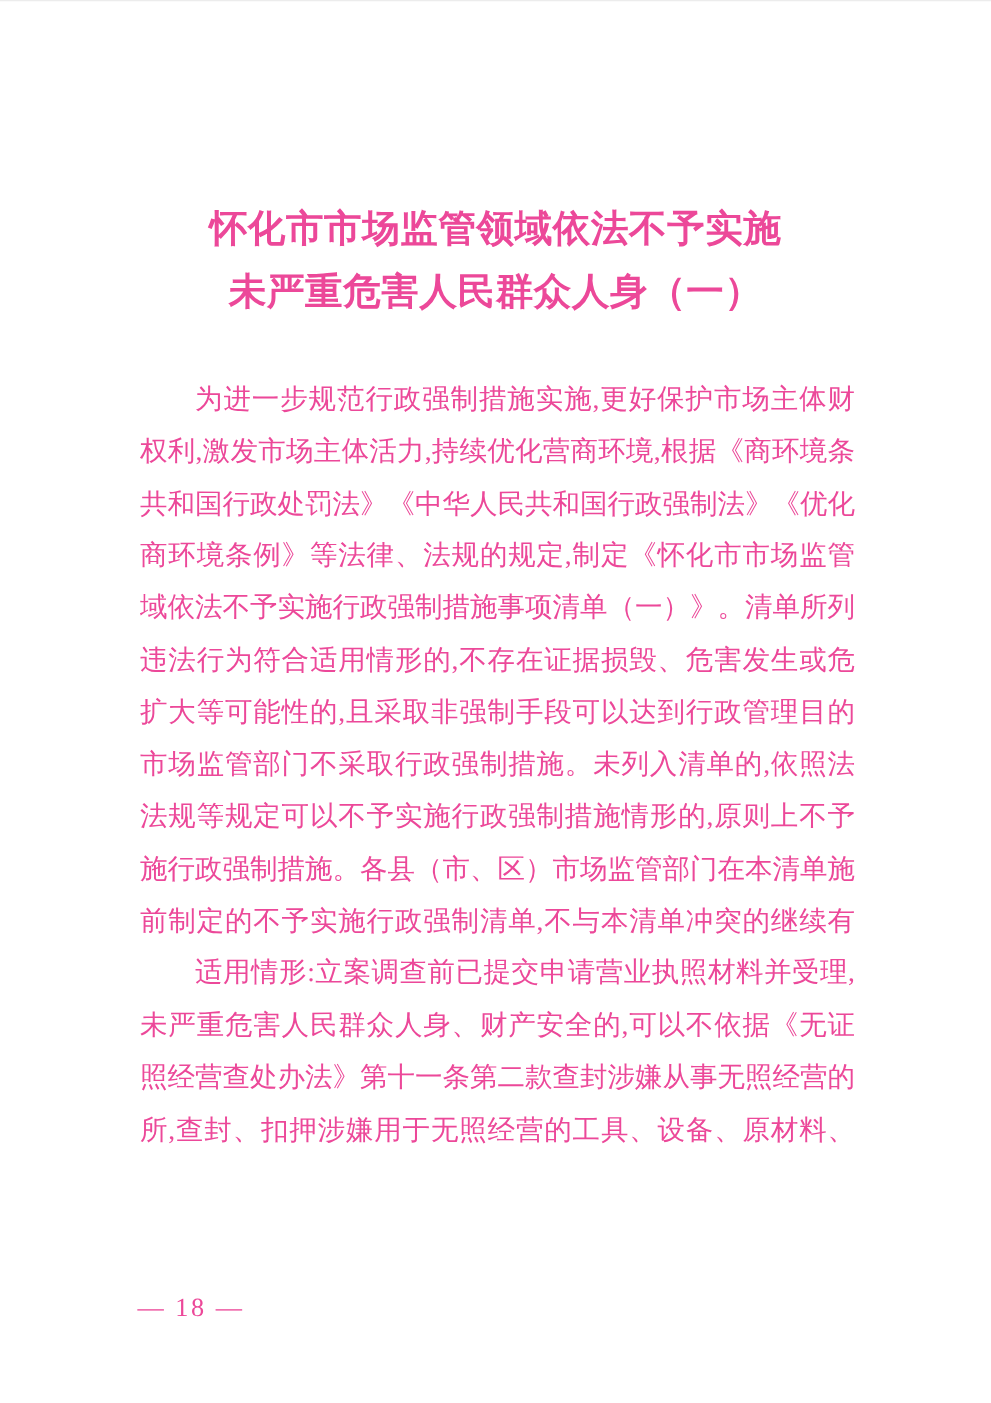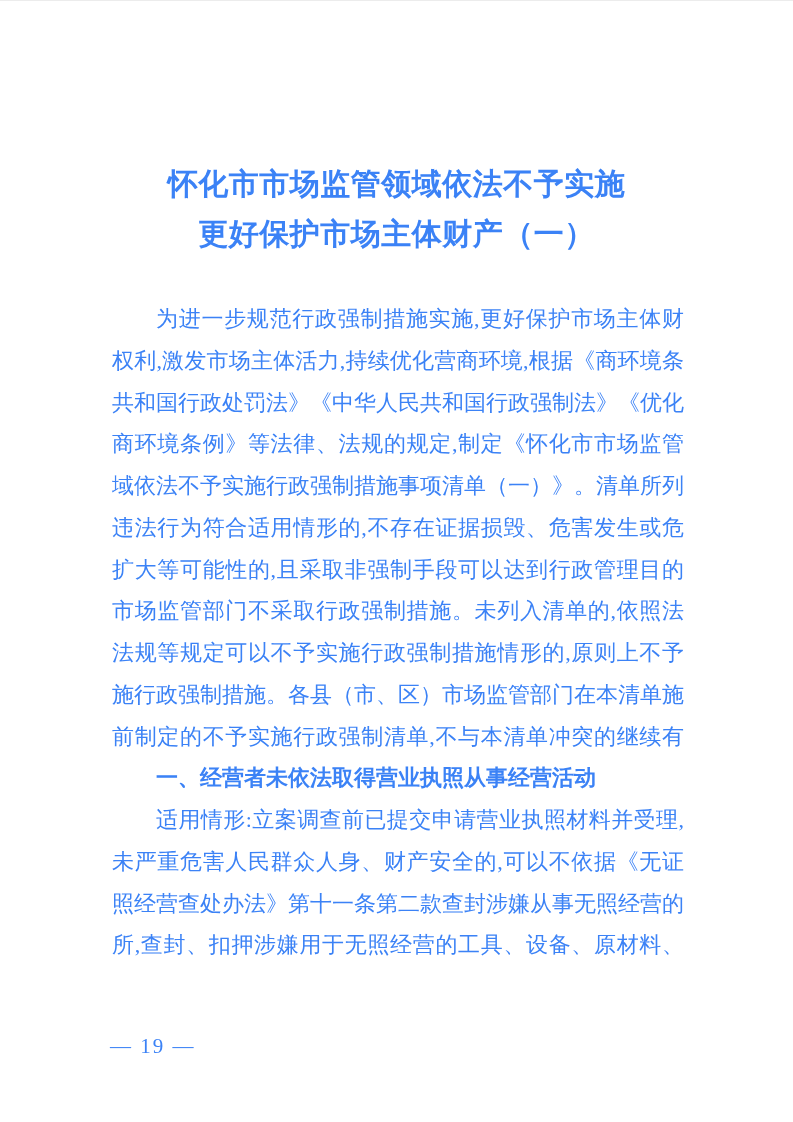"怀化市市场监管领域依法不予实施" .page { color: #3b82f6 -> #ec4899 }
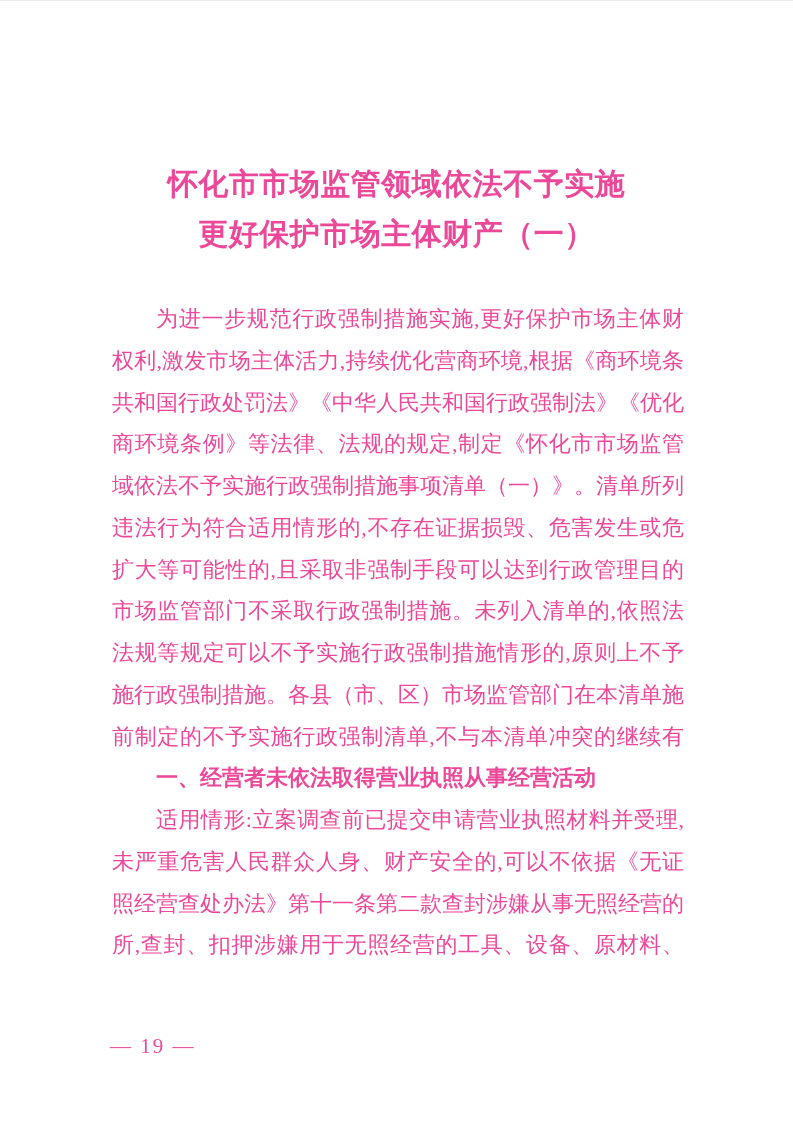"更好保护市场主体财产（一）" div { text: 更好保护市场主体财产 -> 未严重危害人民群众人身 }
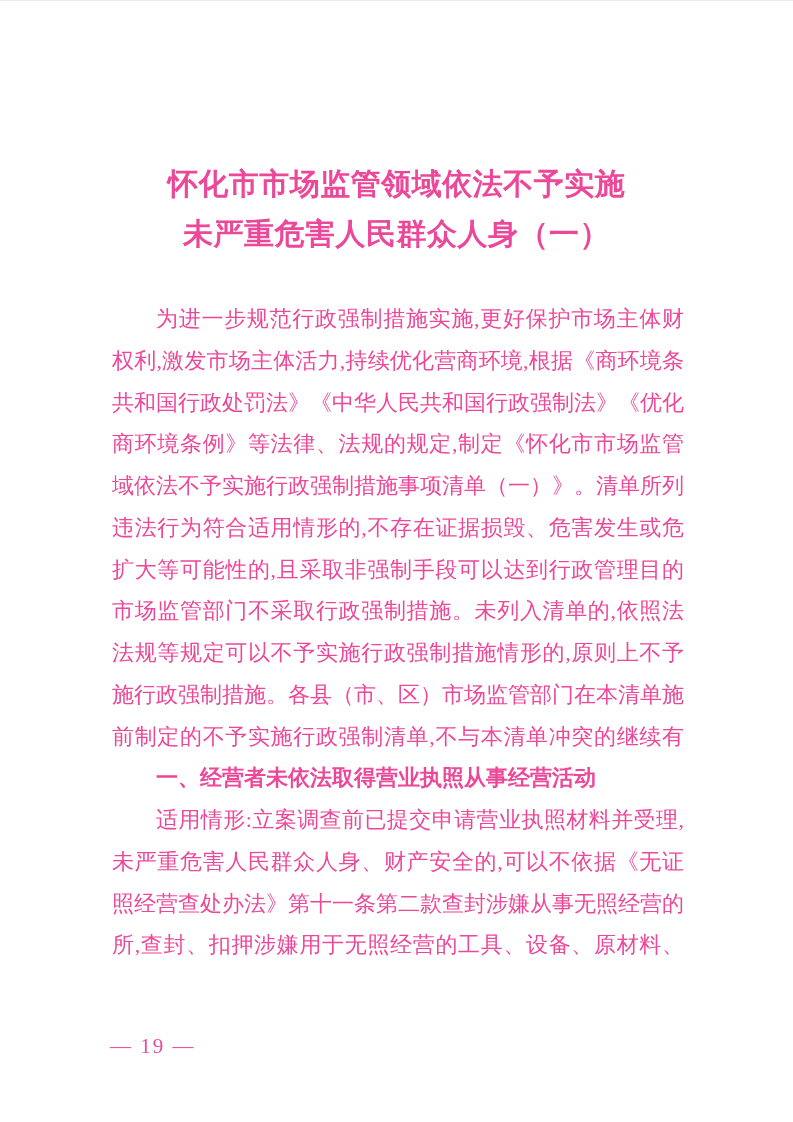"一、经营者未依法取得营业执照从事经营活动" p.heading { html: <p>一、经营者未依法取得营业执照从事经营活动</p> -> none }
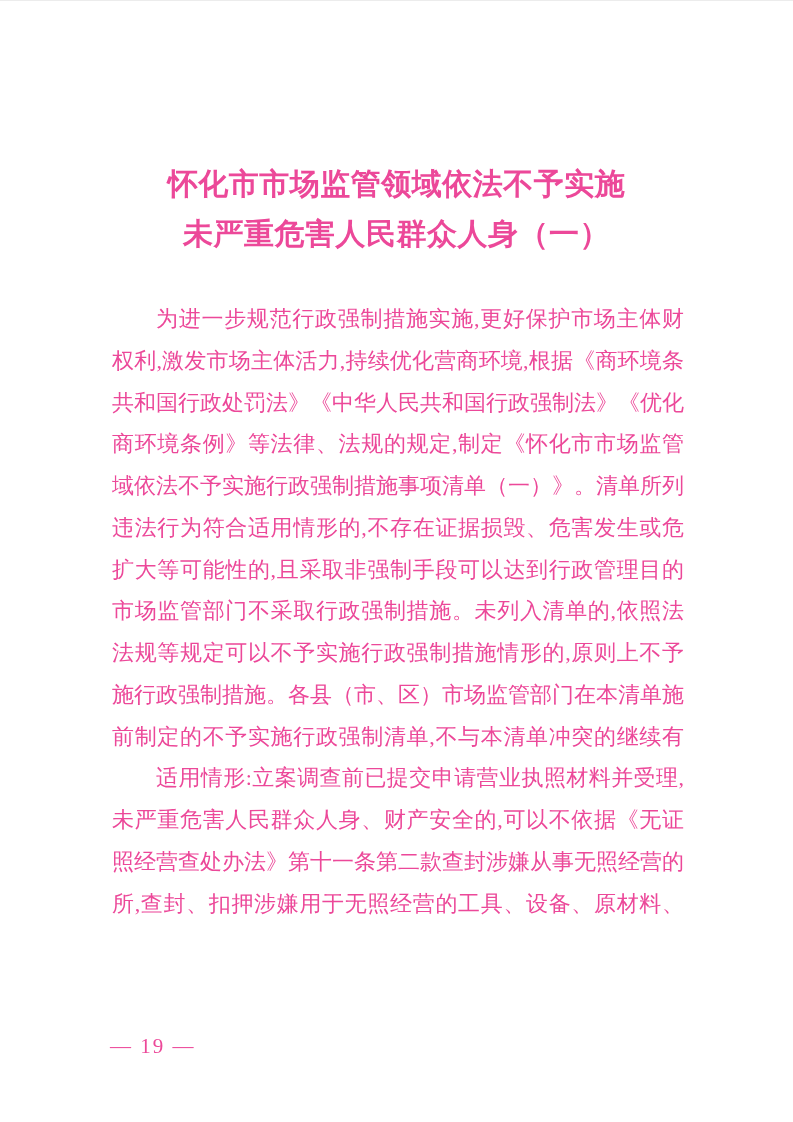"— 19 —" div.pagenum { text: 19 -> 18 }
